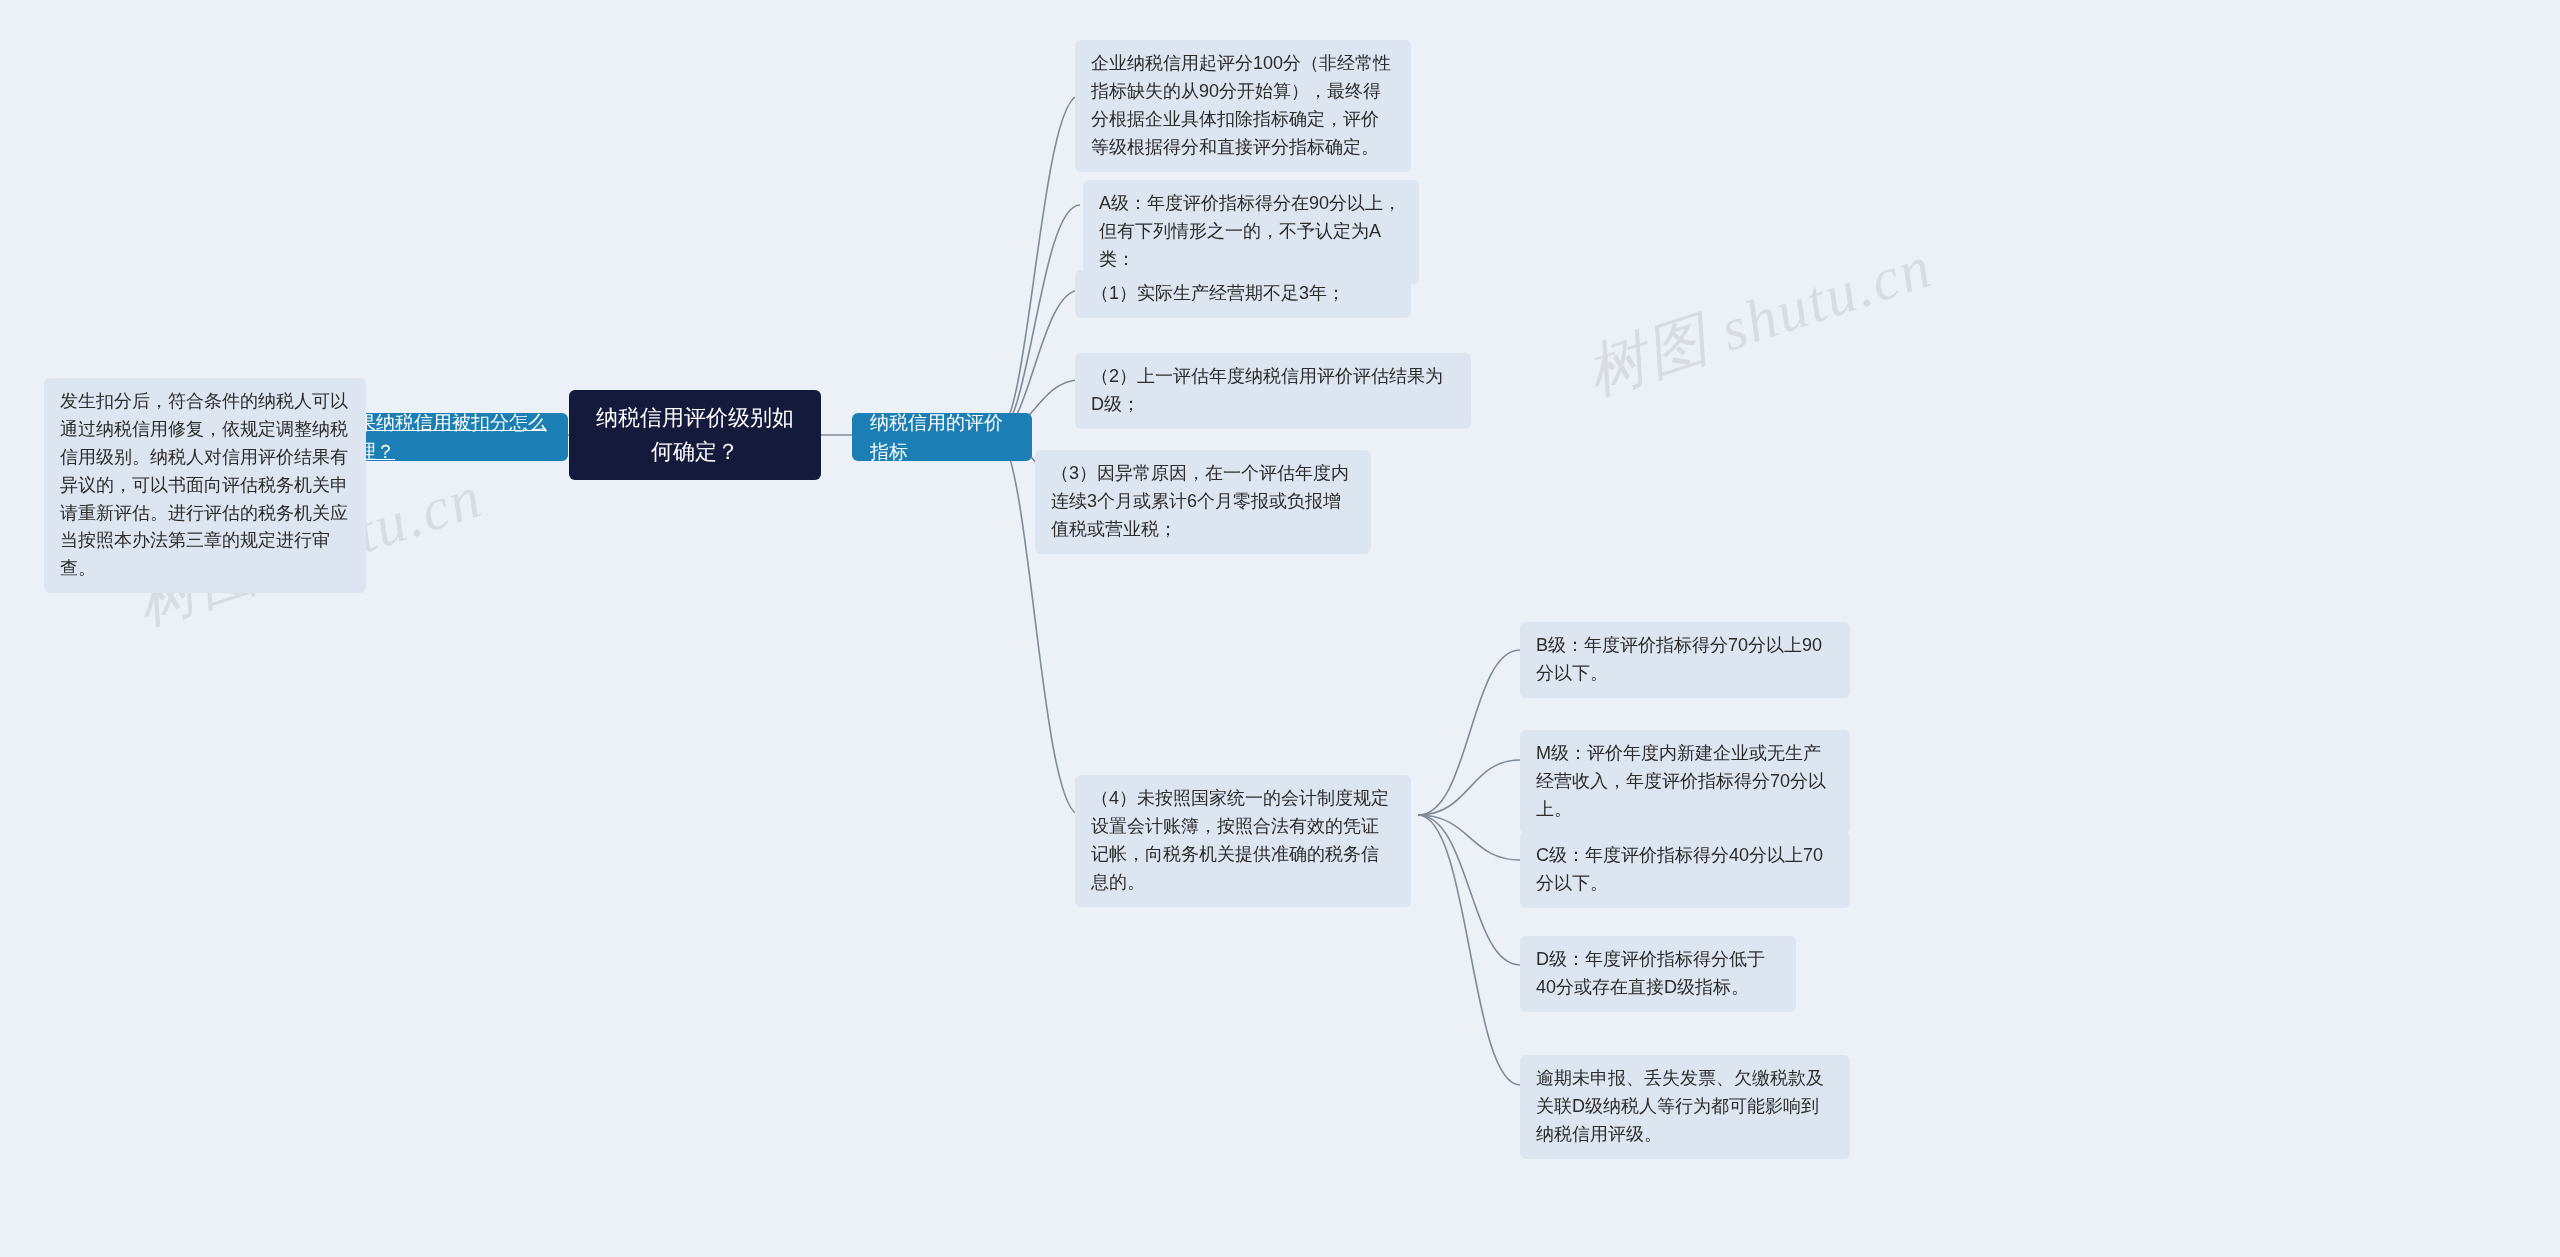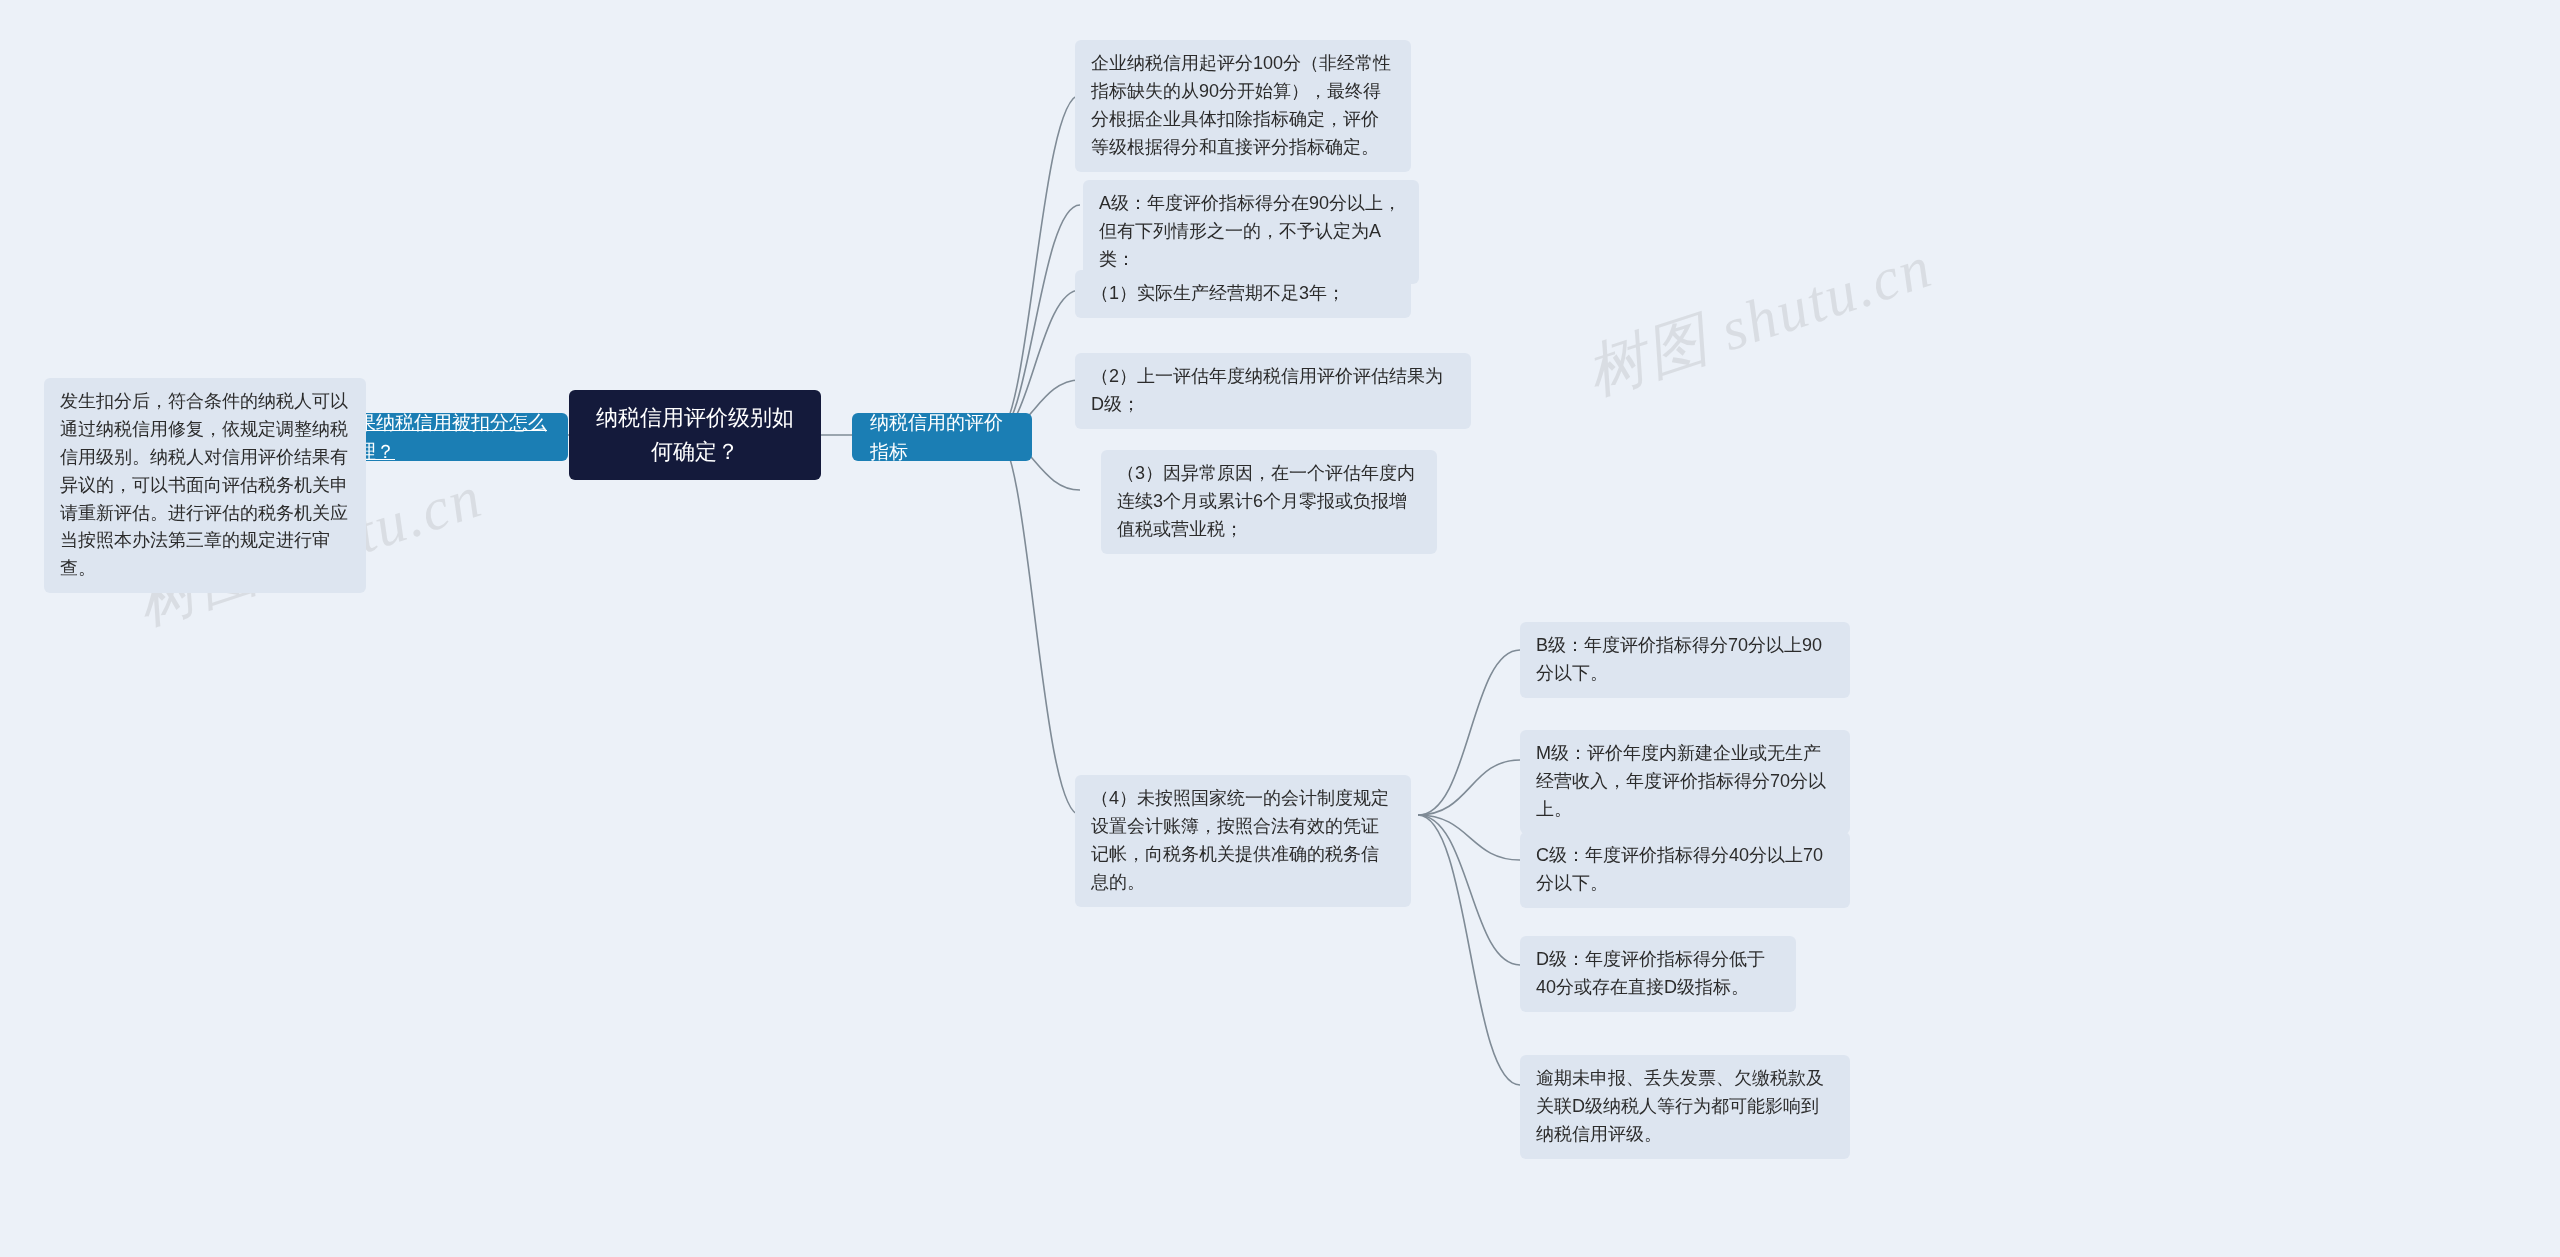"（3）因异常原因，在一个评估年度内连续3个月或累计6个月零报或负报增值税或营业税" div.node { left: 1101px -> 1035px }
